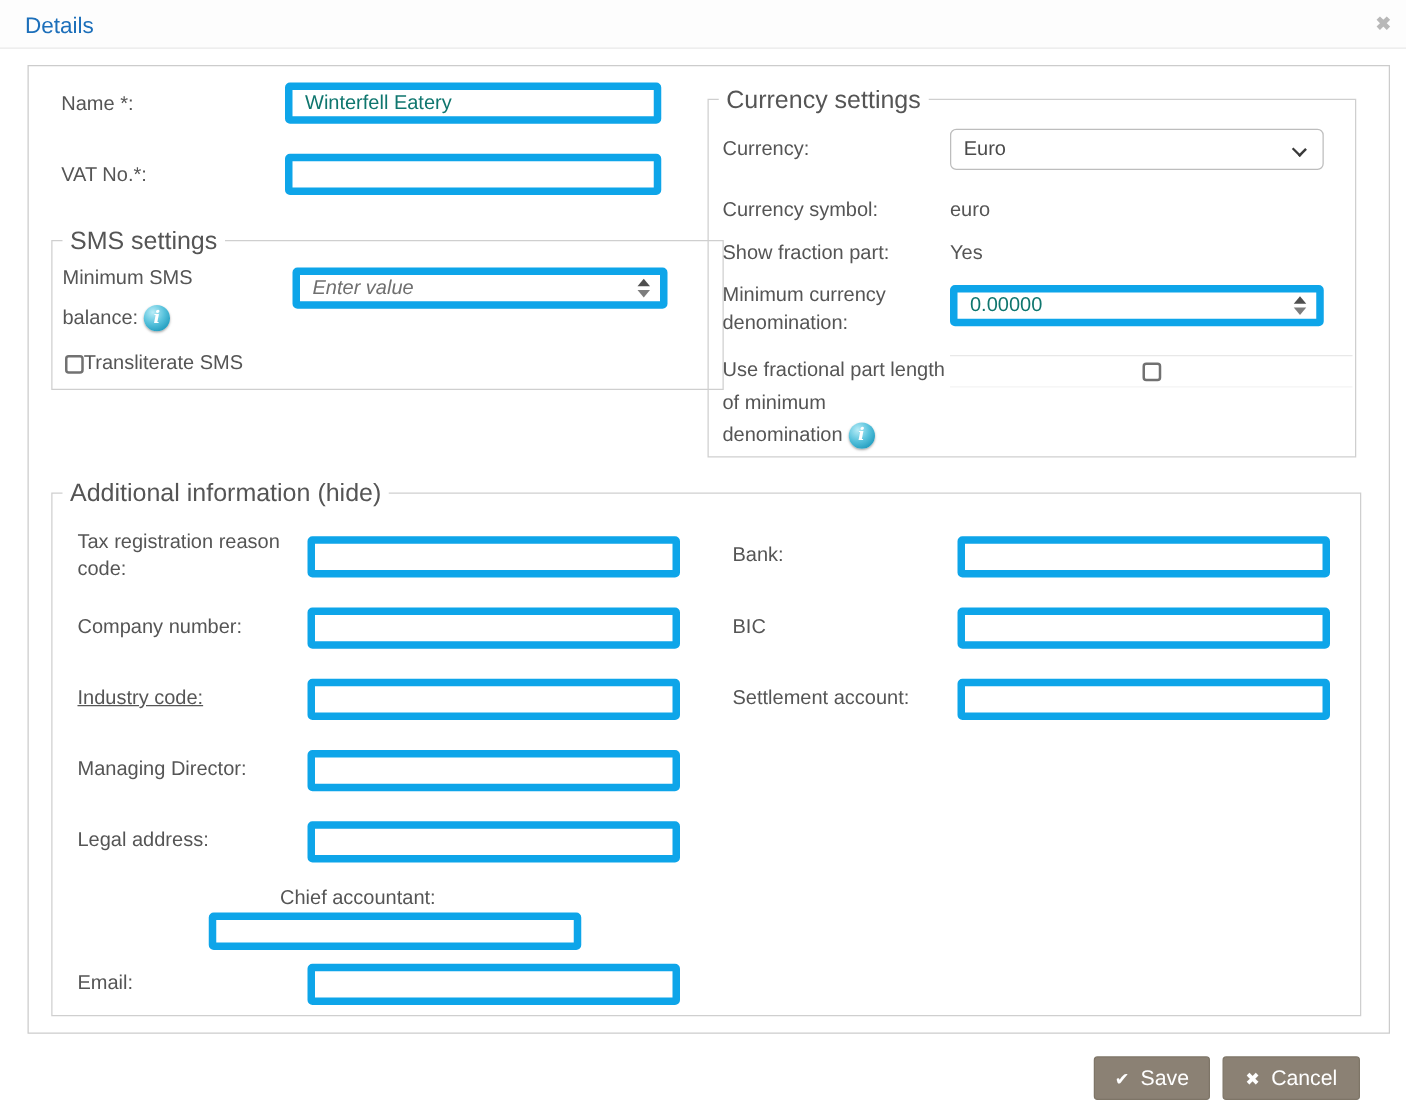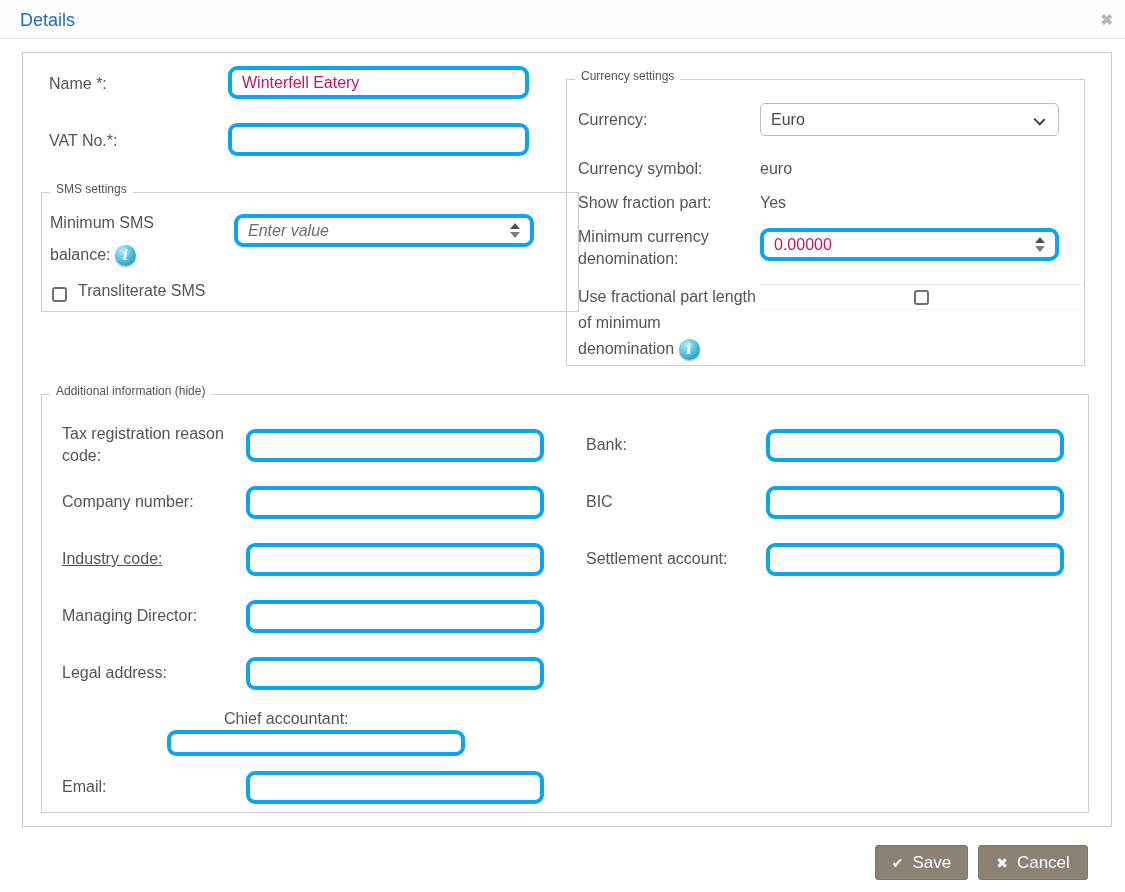"Winterfell Eatery" .txt-input { border: 4px solid #0ea5e9 -> 6px solid #0ea5e9; border-radius: 9px -> 4px; color: #be185d -> #0f766e }
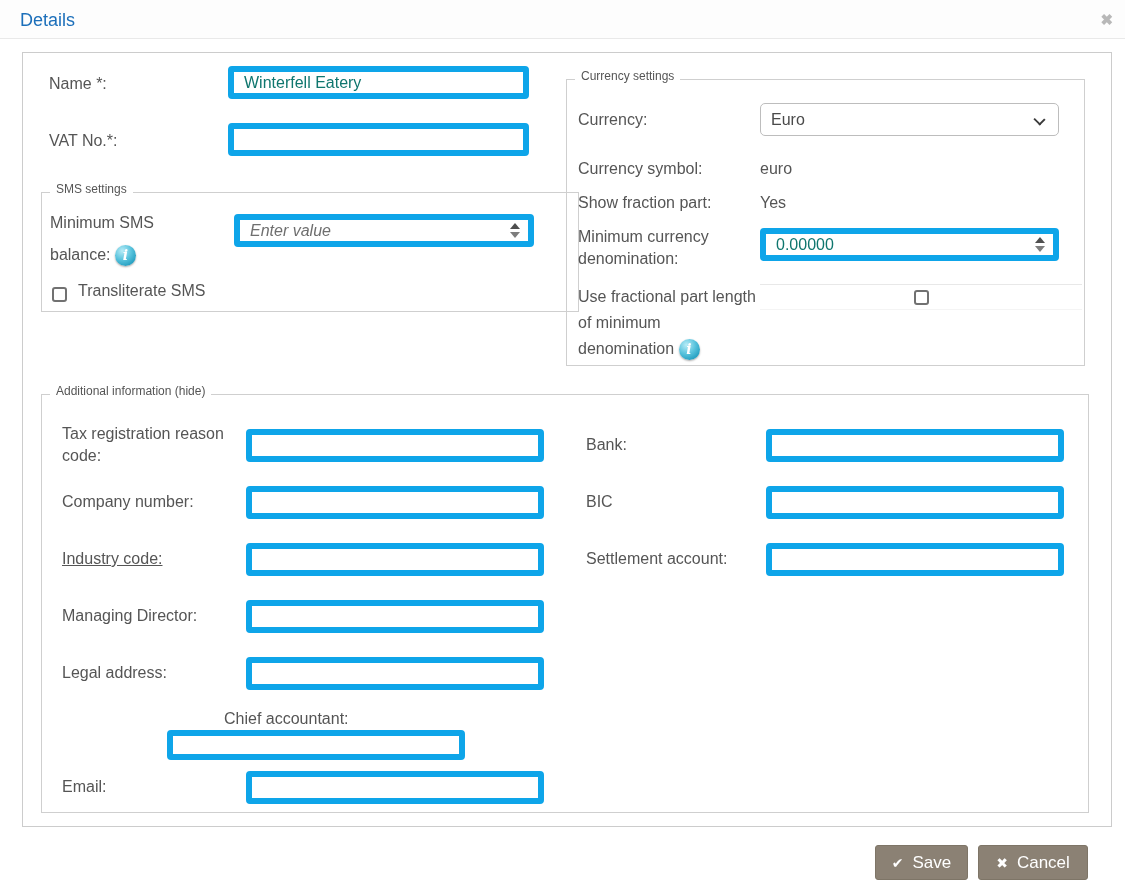"Currency settings" .fset-legend { font-size: 12px -> 20px }
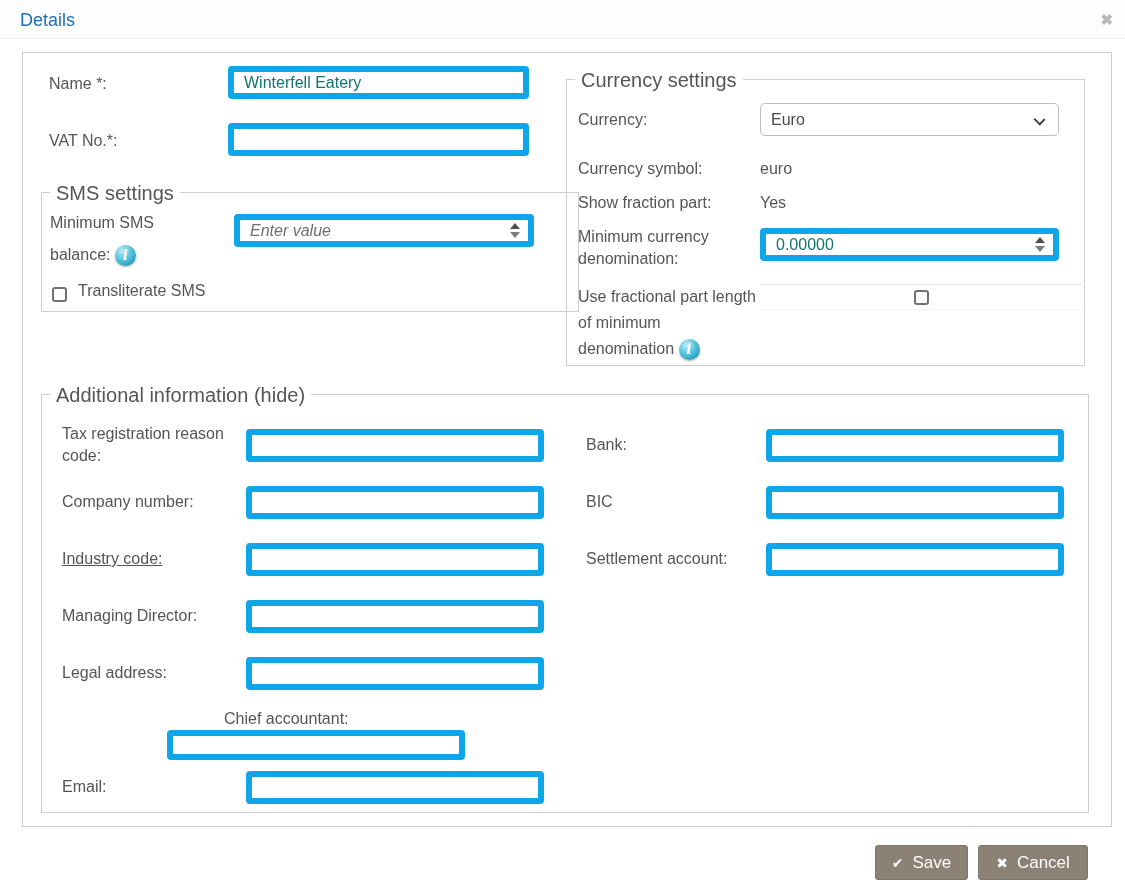"Transliterate SMS" div { align-items: flex-end -> center; gap: 11px -> none }
